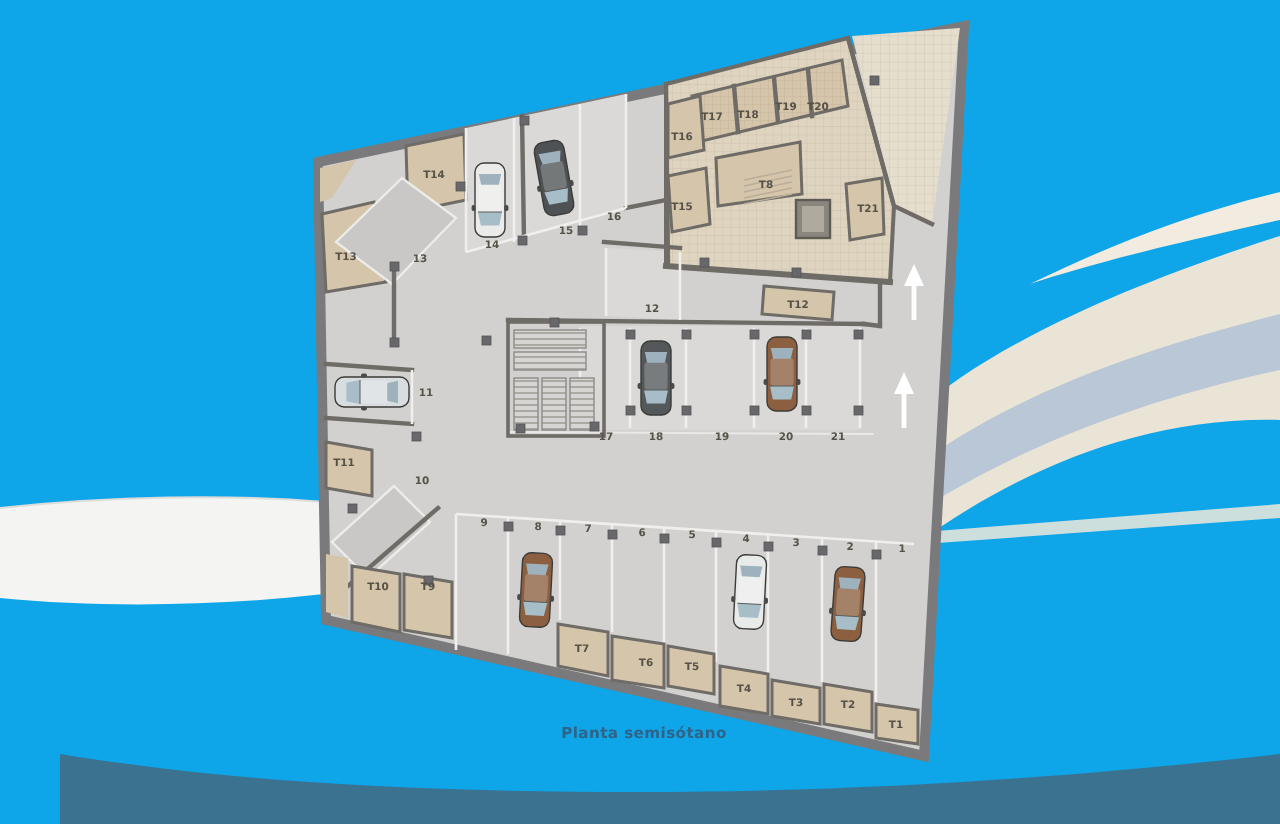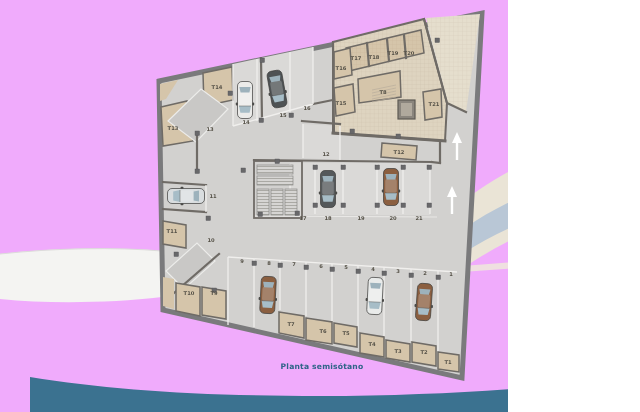"Planta semisótano" .stage { background: #f0abfc -> #0ea5e9; width: 508px -> 640px }
